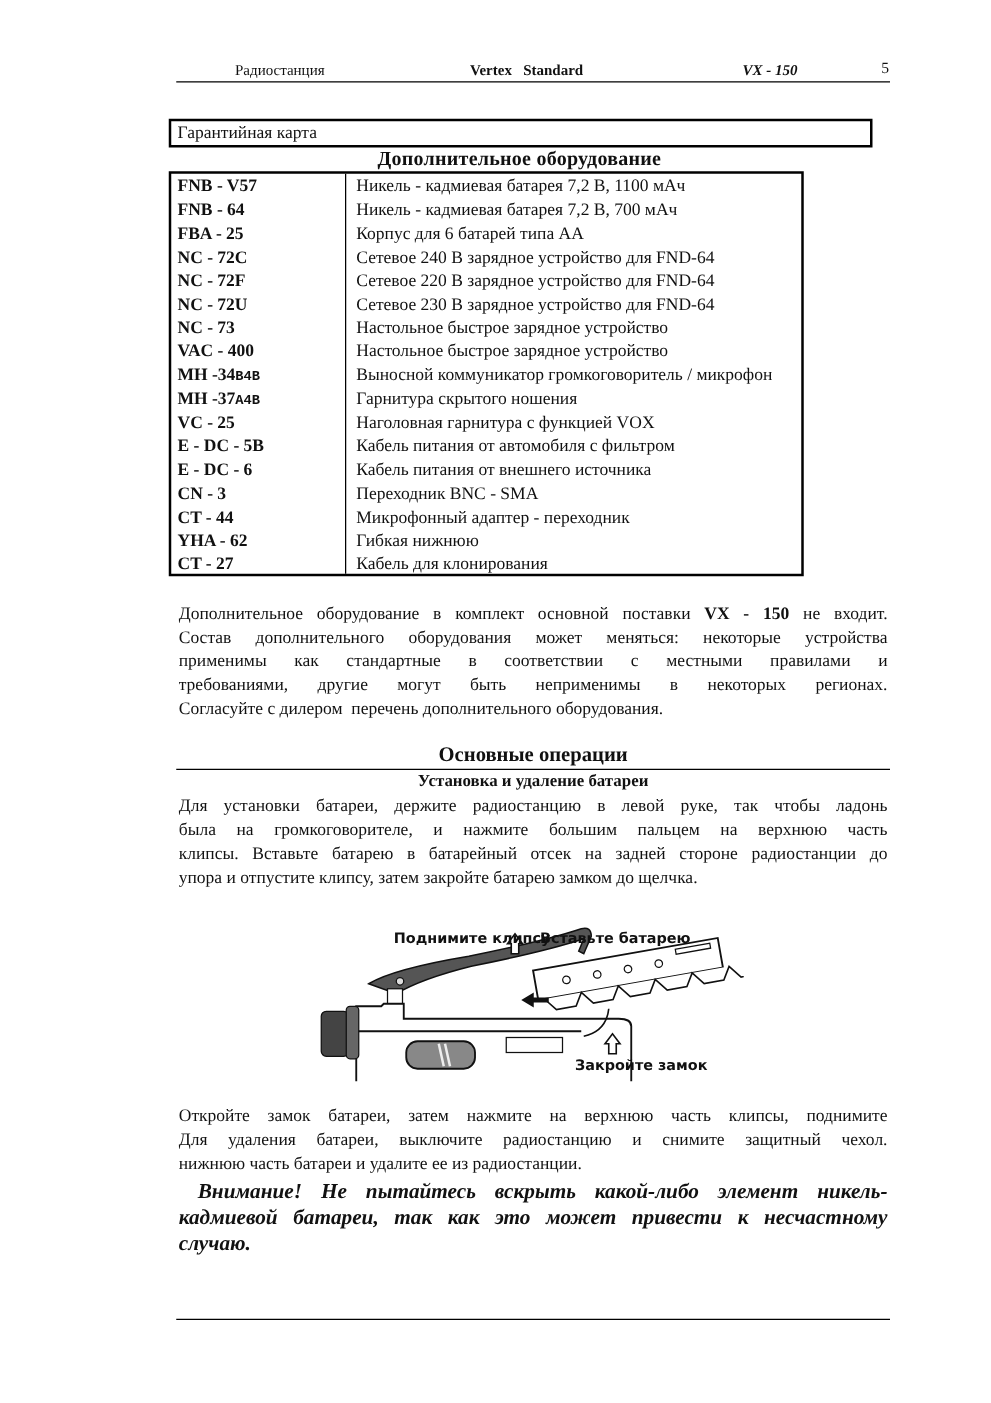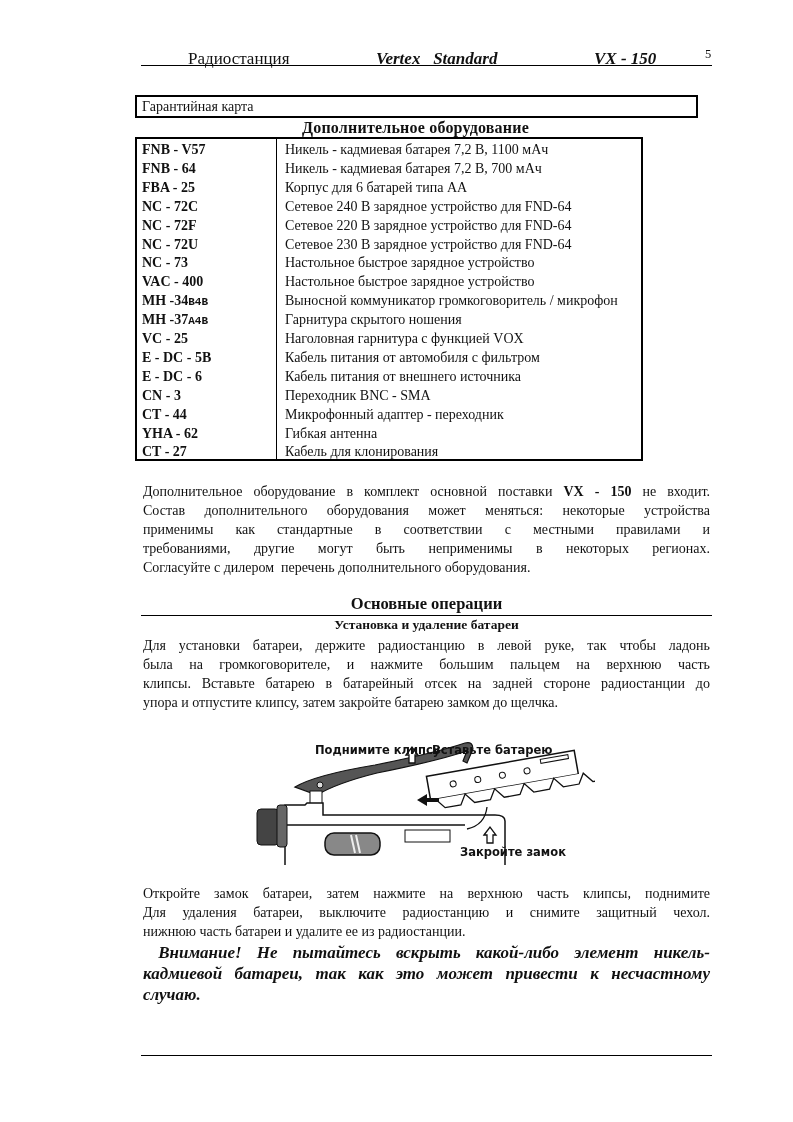"Радиостанция" .hdr { font-size: 17px -> 12px }
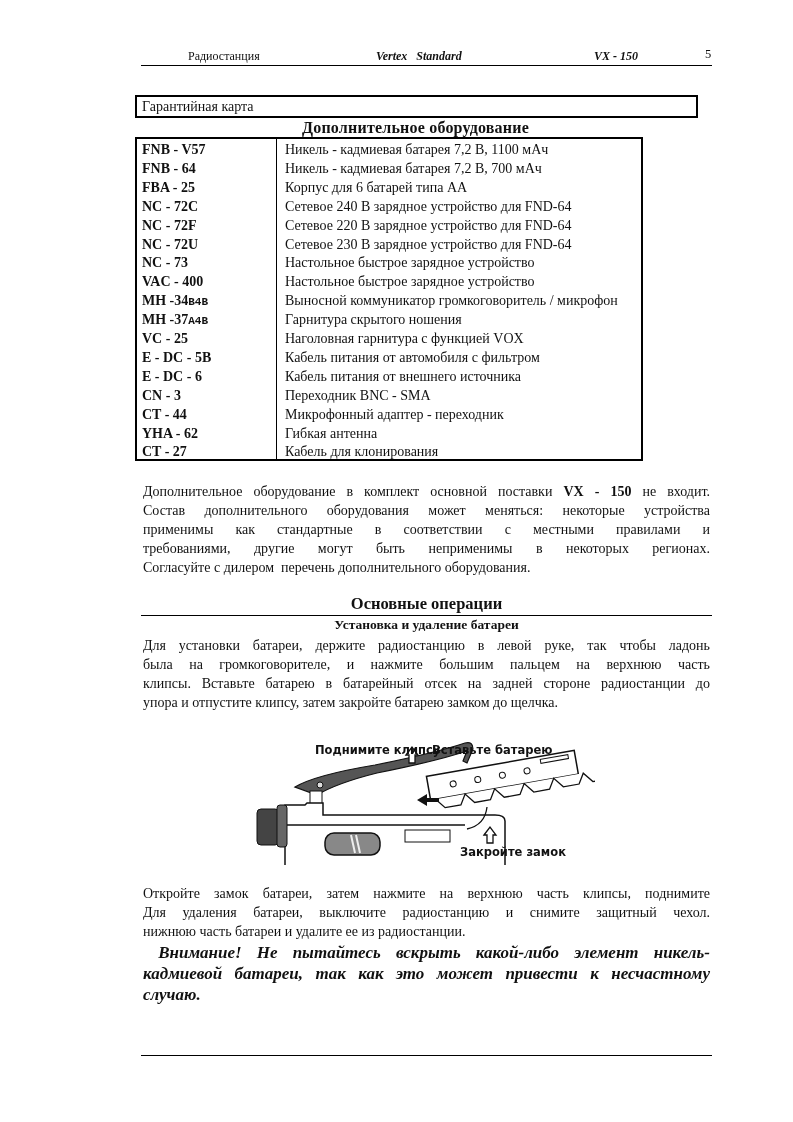"Vertex Standard" .hdr-center { font-style: italic -> none }
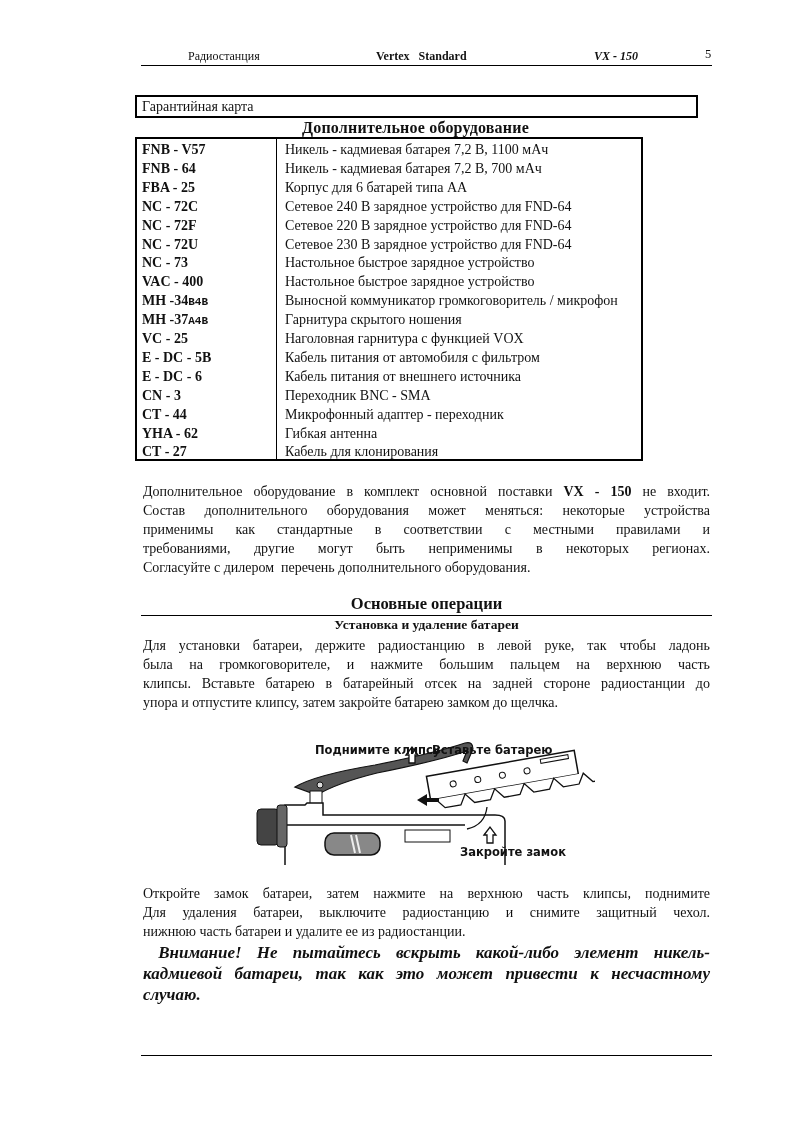"Гибкая антенна" span.acc-desc { text: антенна -> нижнюю }
